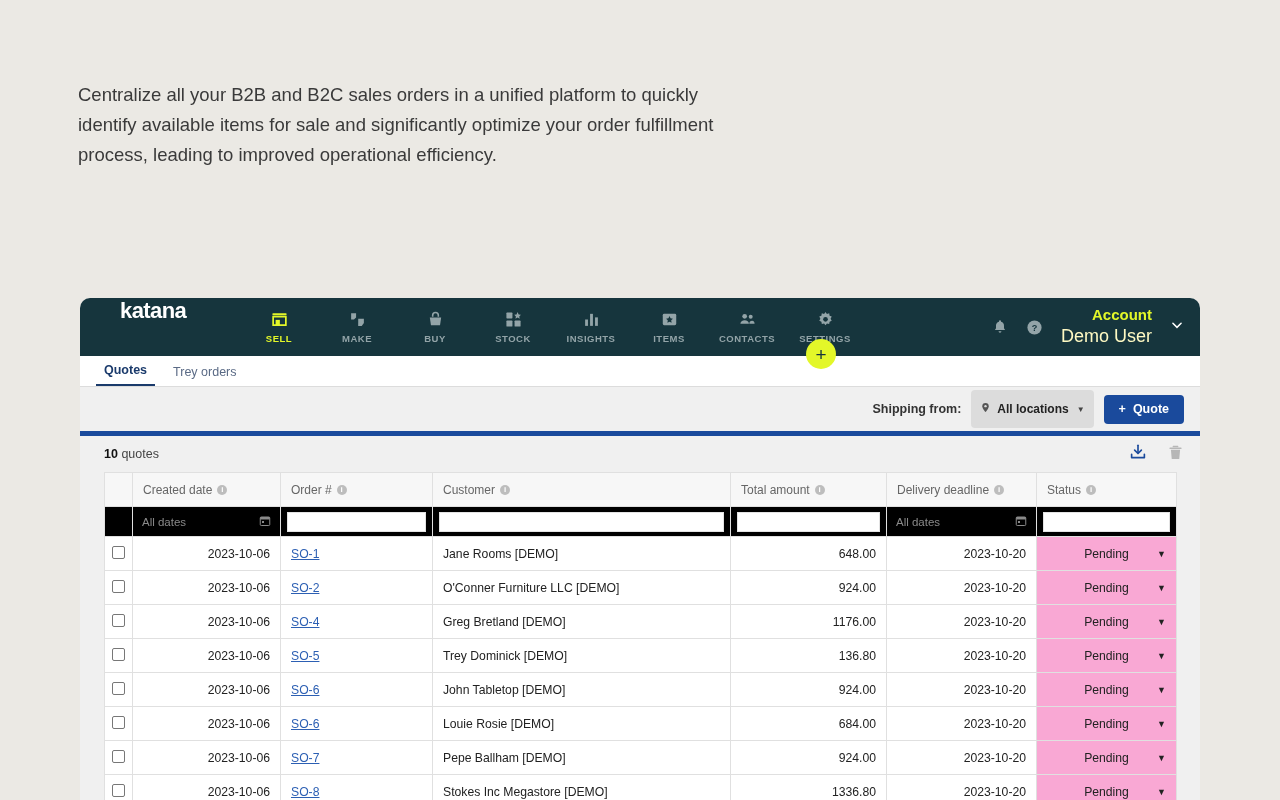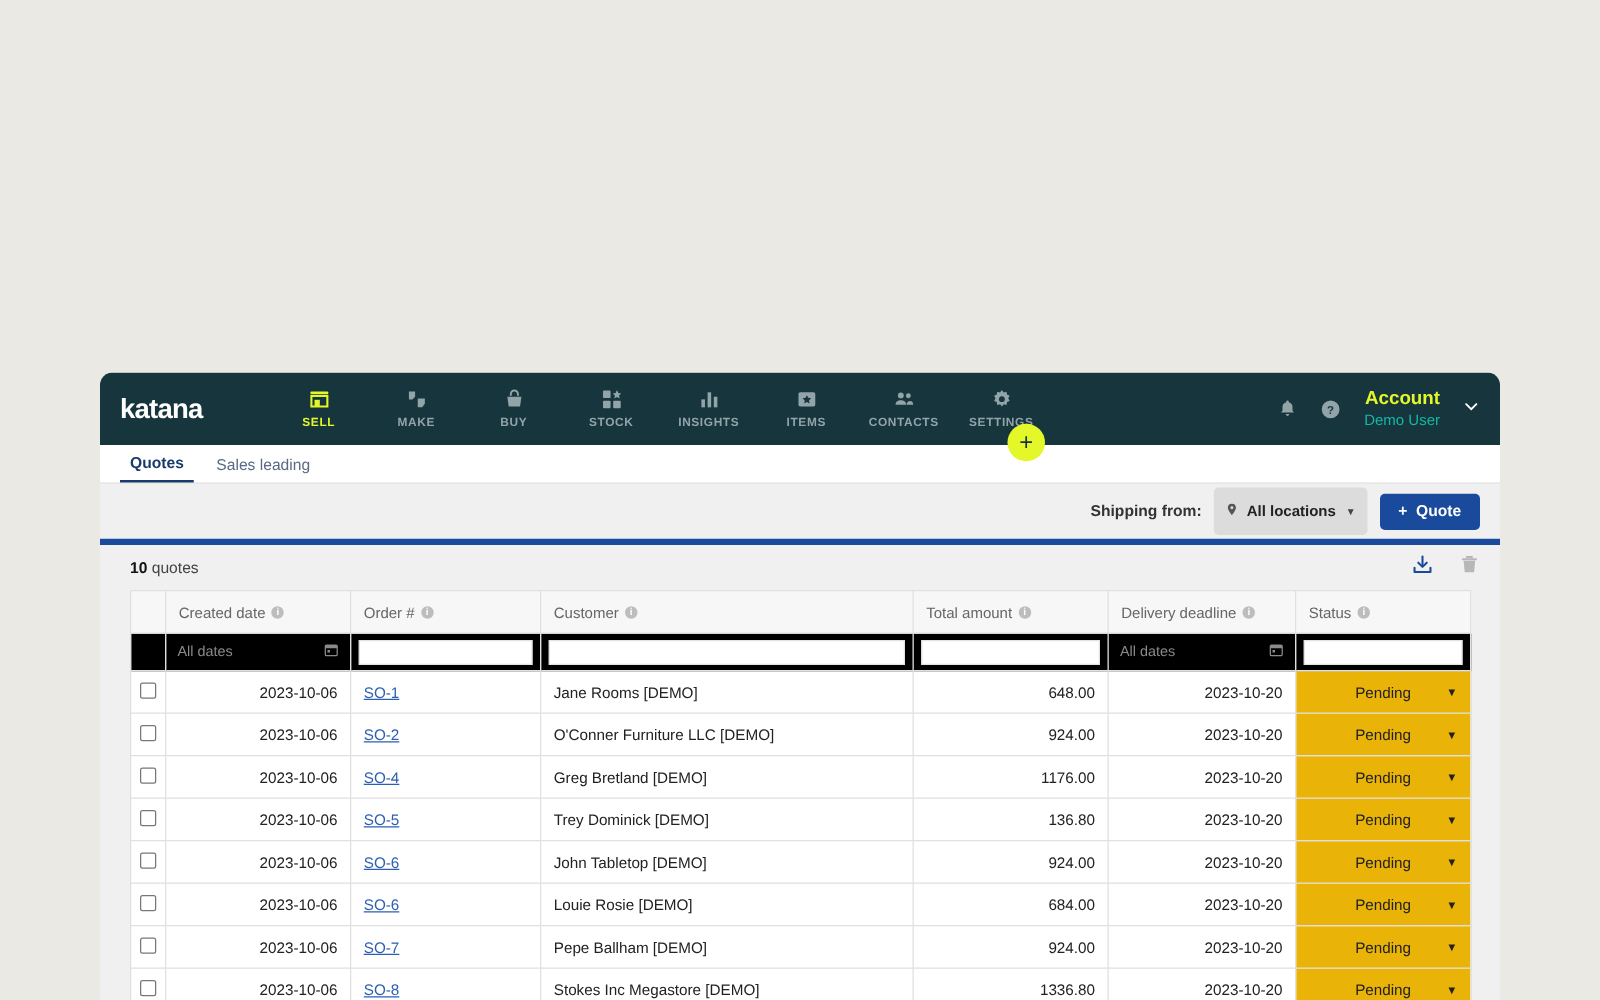"Centralize all your B2B and" p.hero-sub { html: none -> <p>Centralize all your B2B and B2C sales orders in a unified platform to quickly identify available items for sale and significantly optimize your order fulfillment process, leading to improved operational efficiency.</p> }
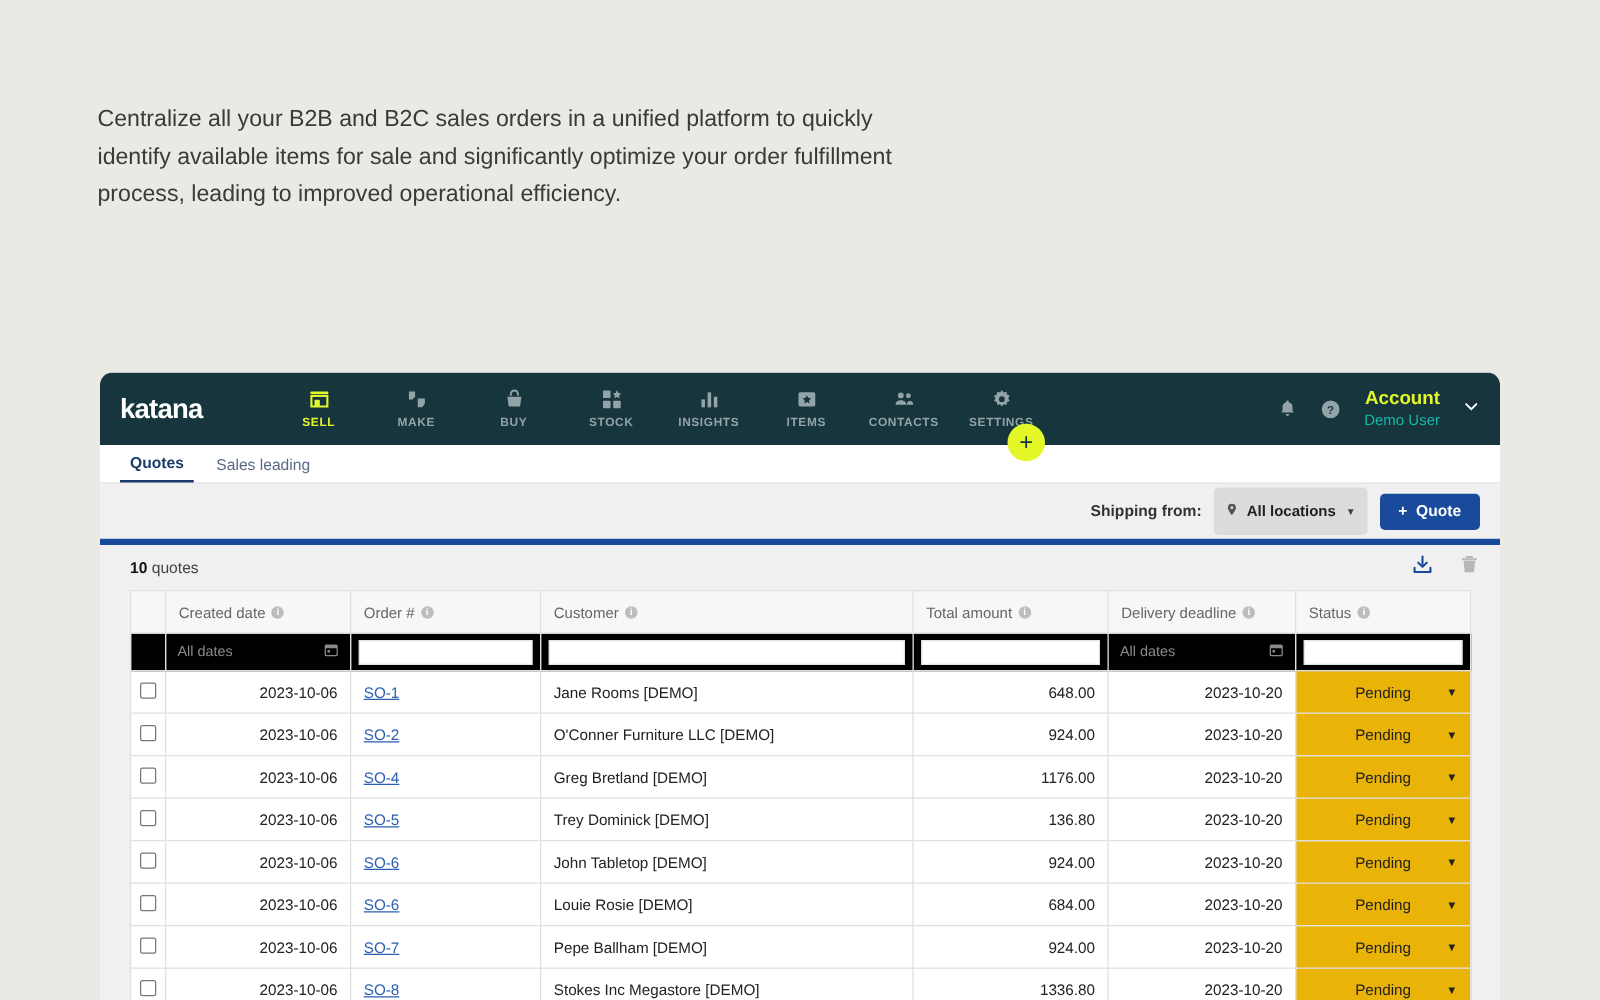"katana" .topnav { align-items: center -> none; padding-left: none -> 24px }
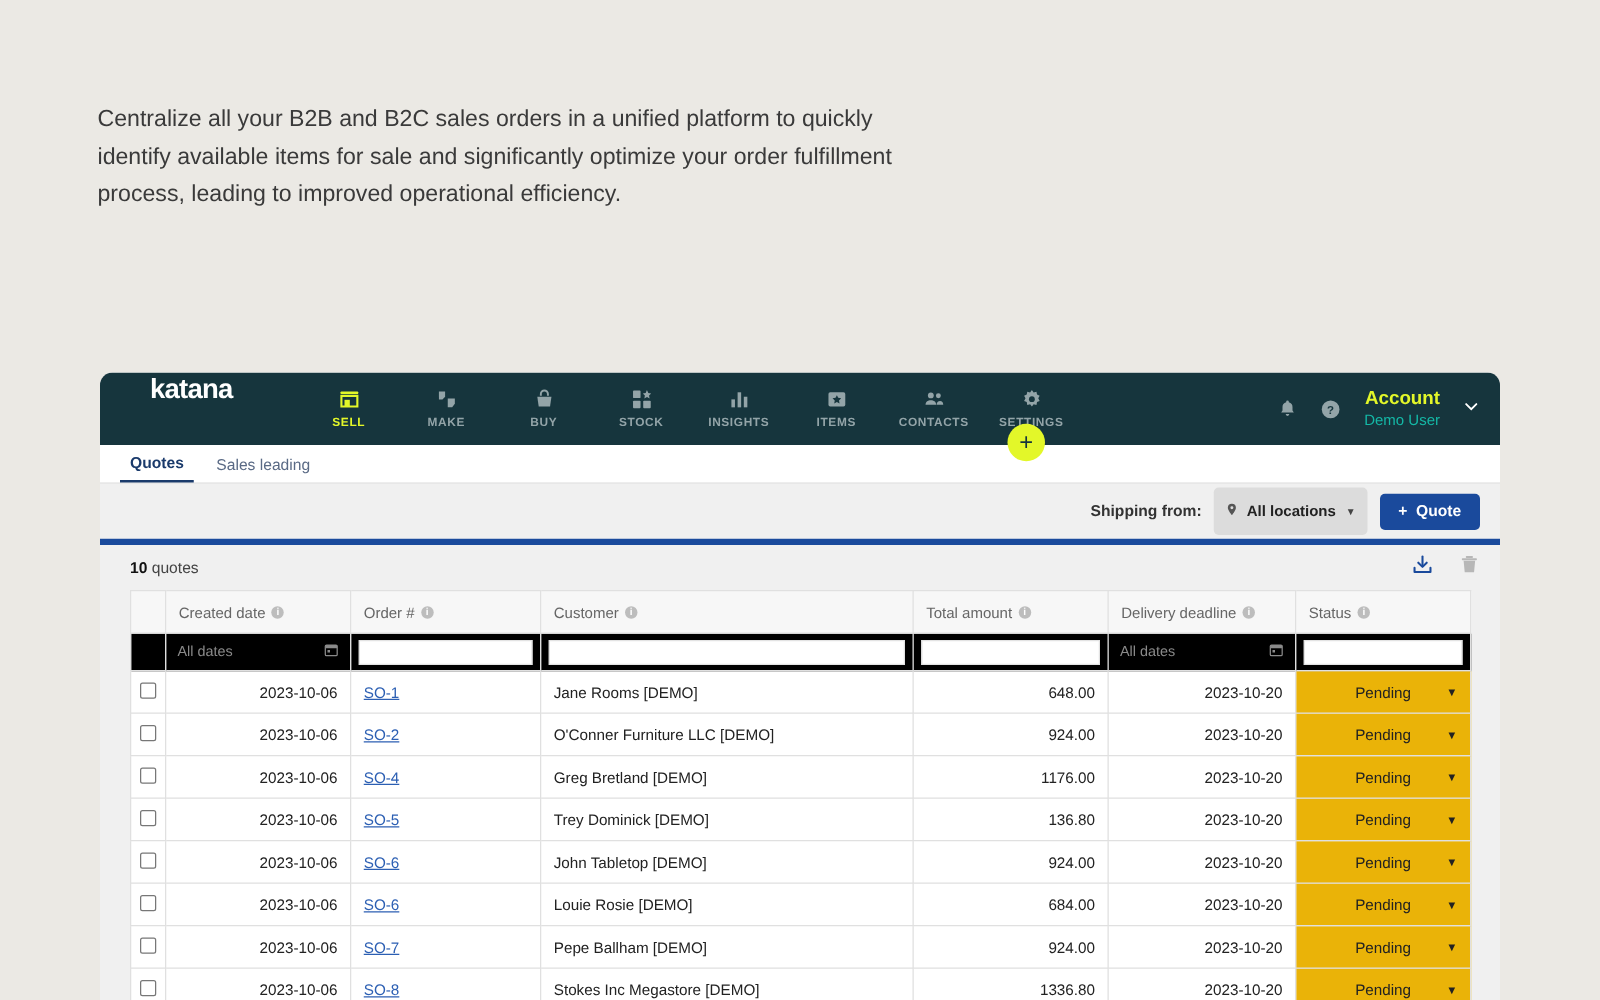"Demo User" .account-user { color: #14b8a6 -> #fef9c3; font-size: 12px -> 18px }
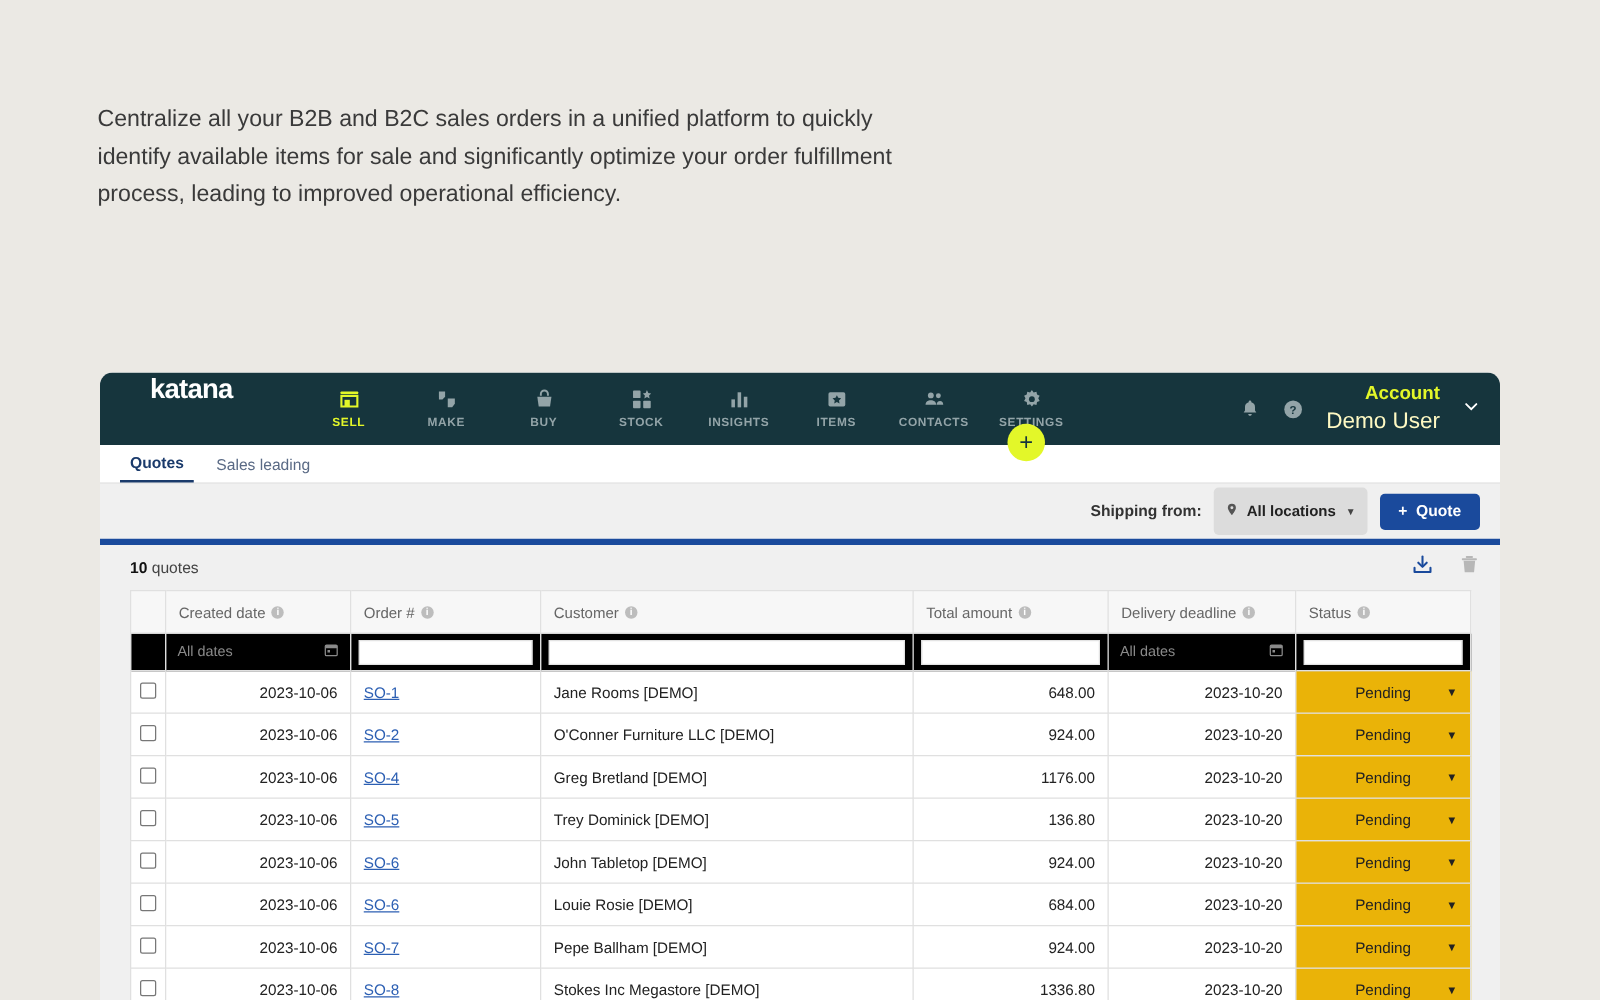"Sales leading" div.subtab { text: Sales leading -> Trey orders }
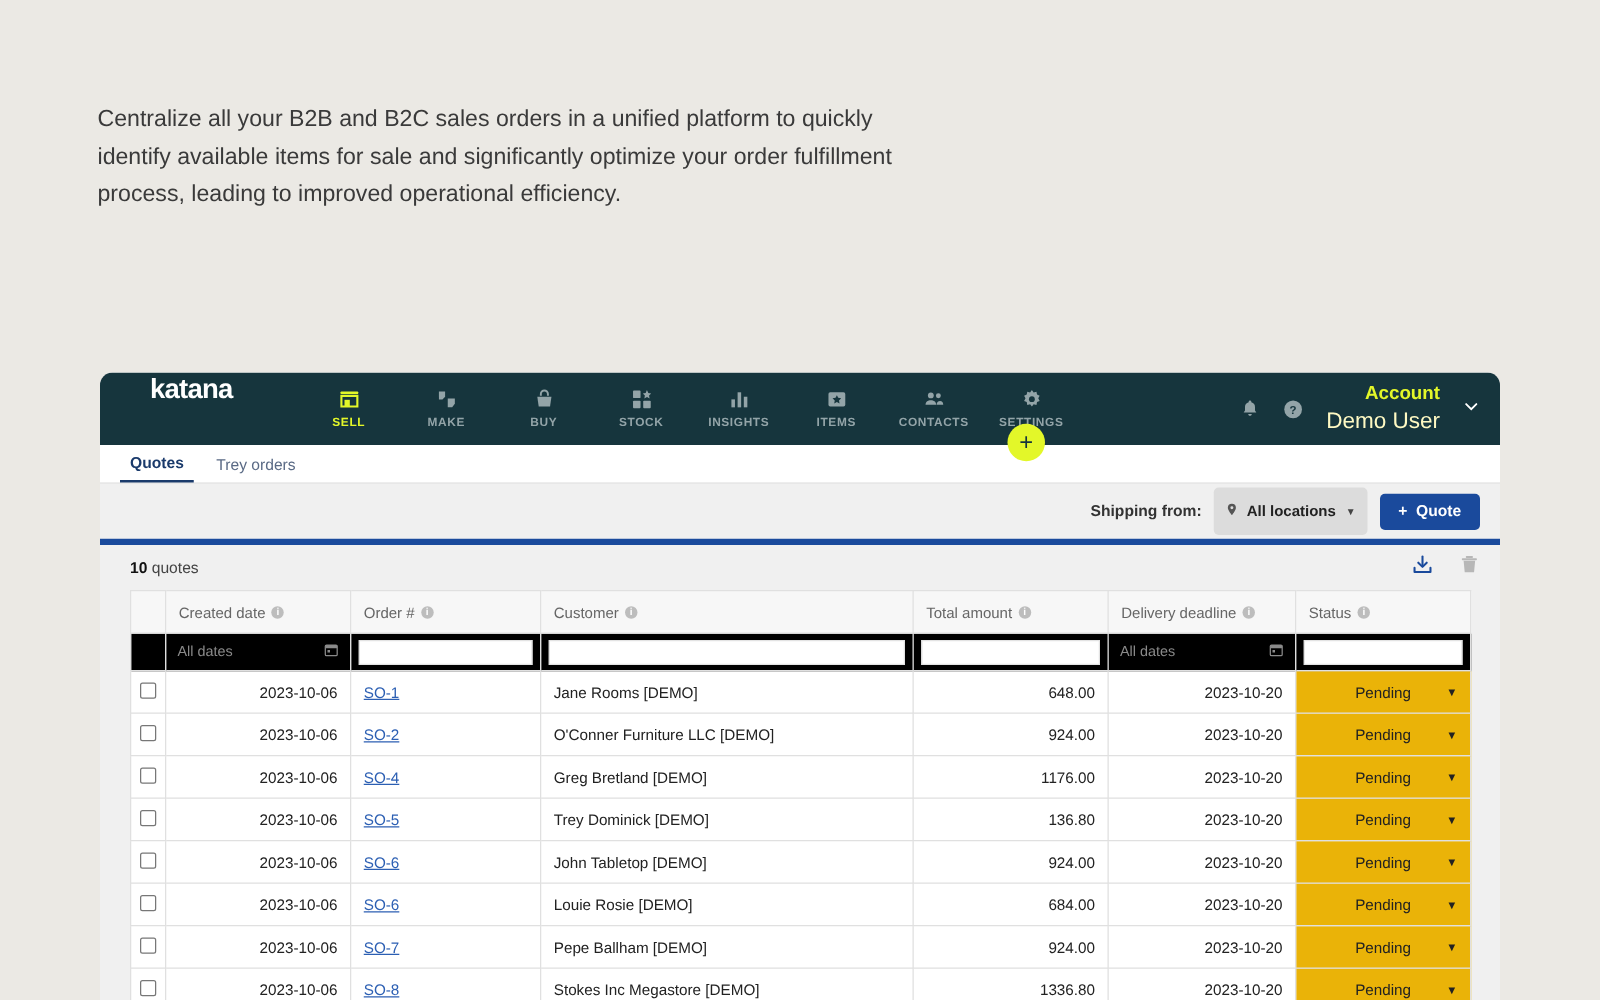"Pending" .status-cell { background: #eab308 -> #f9a8d4 }
